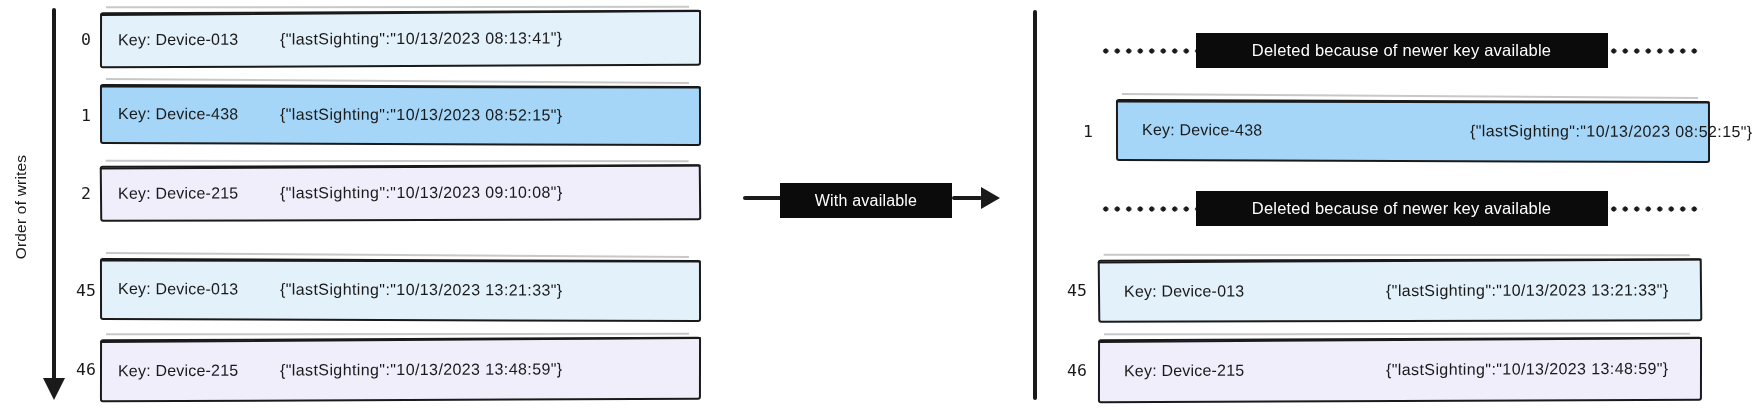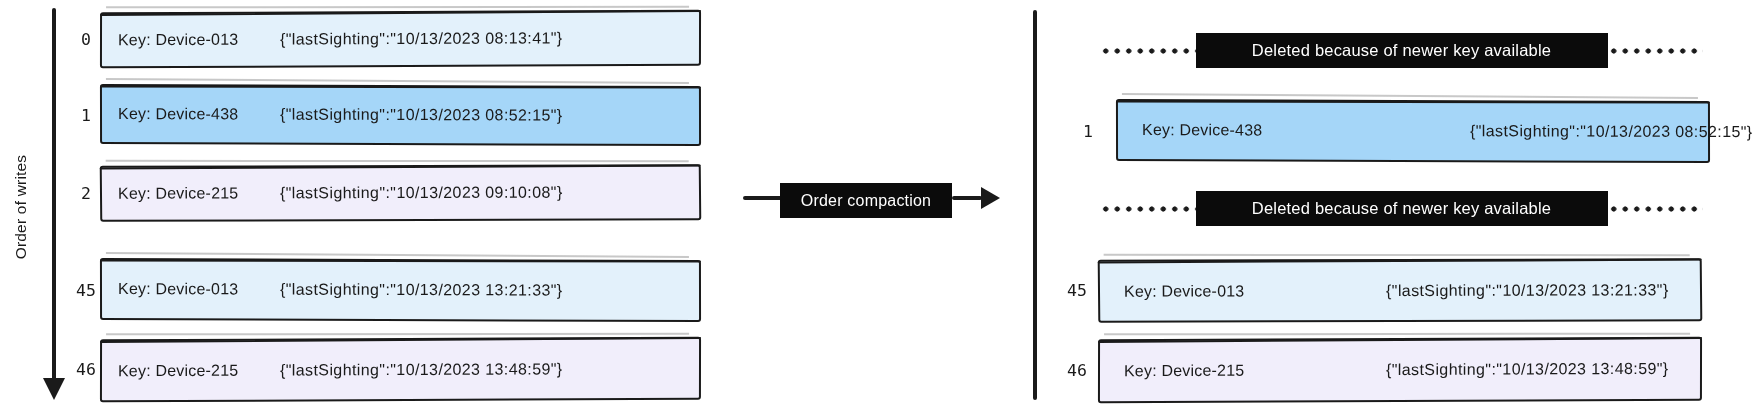"Order compaction" span { text: Order compaction -> With available }
